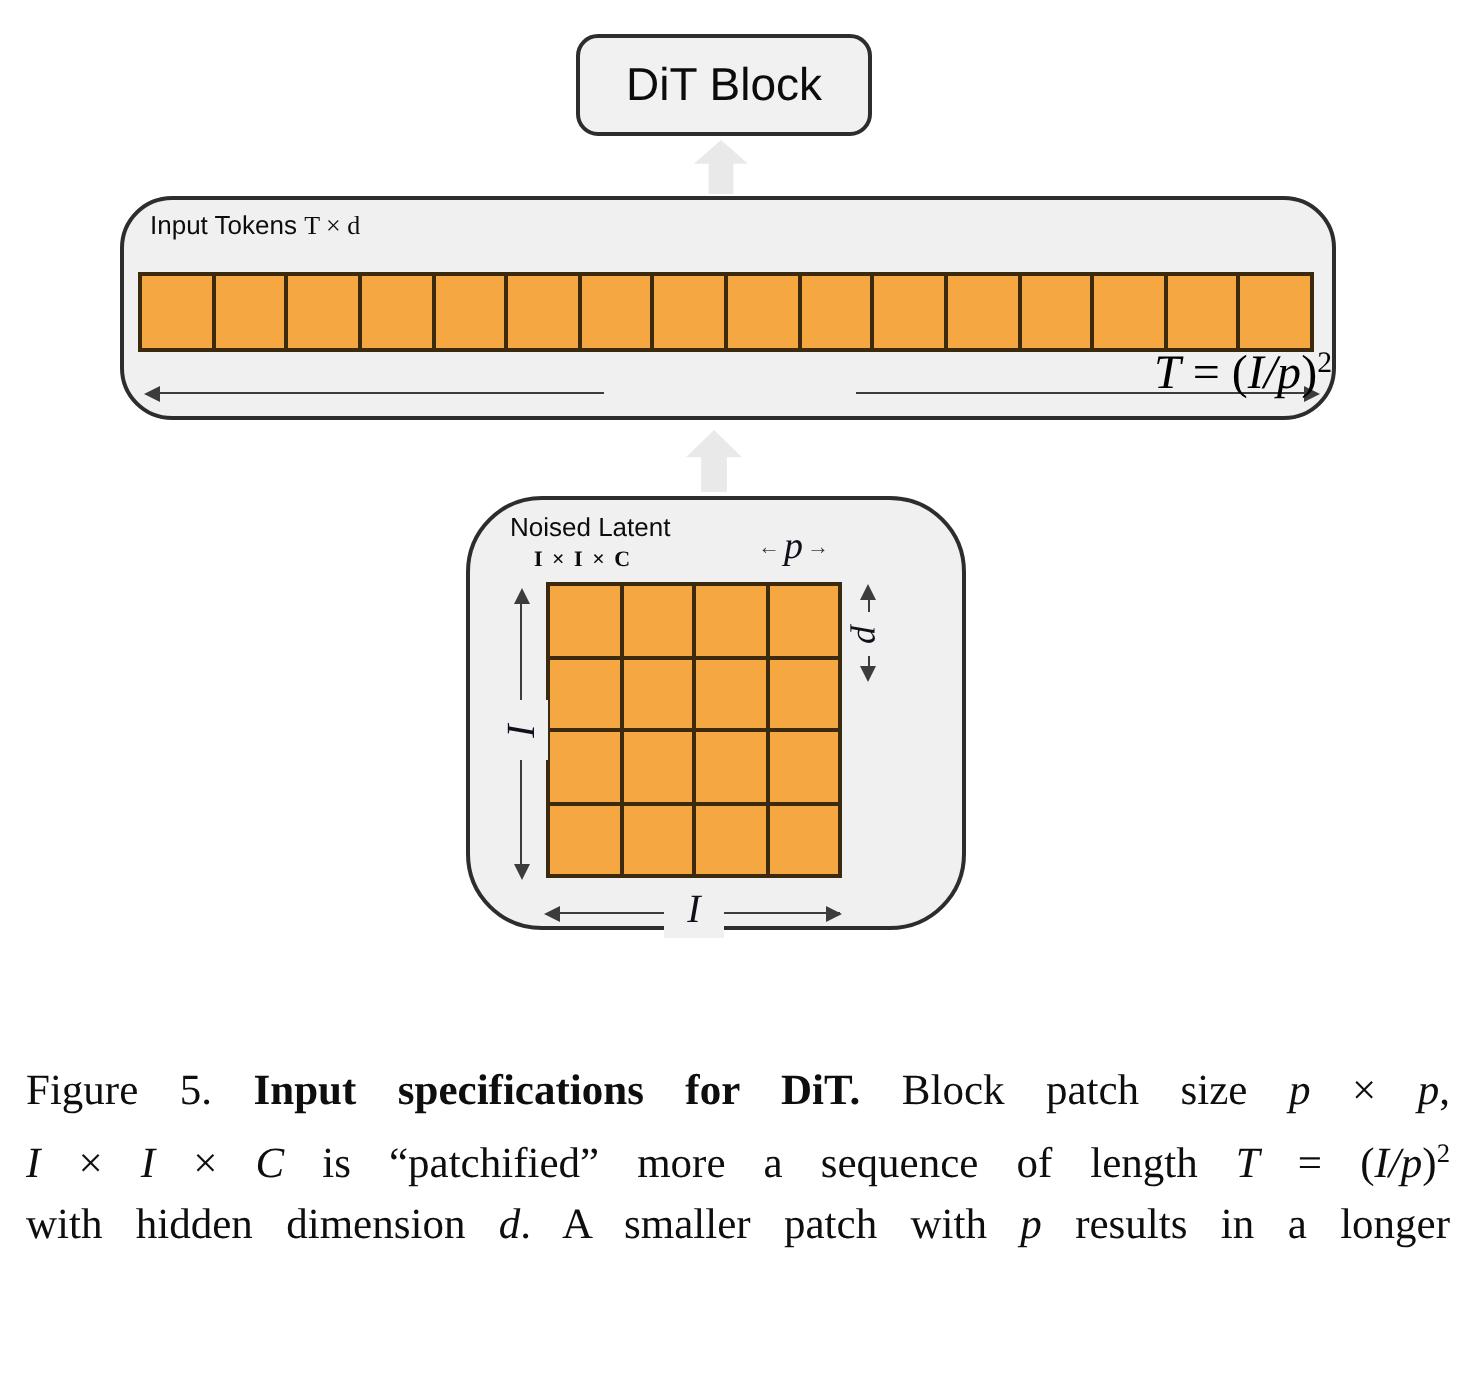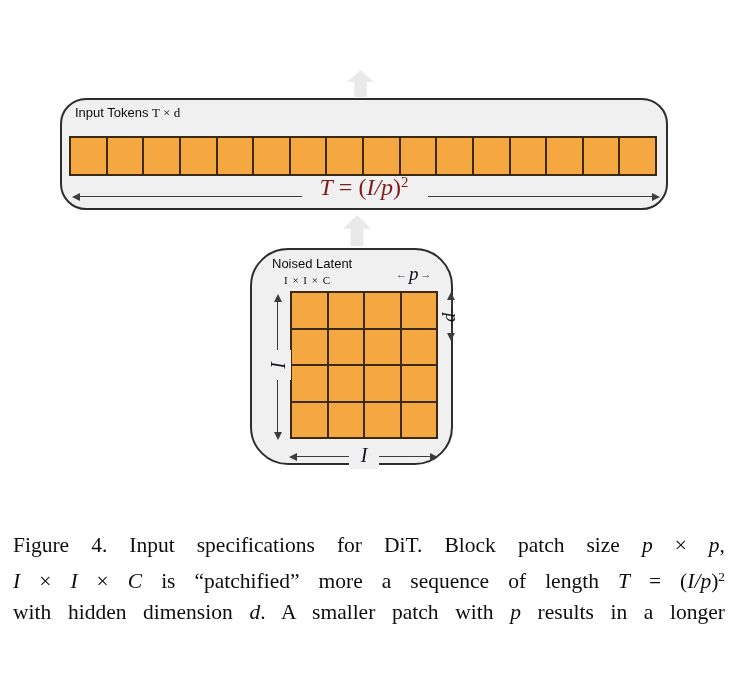"DiT Block" div.dit-box { html: none -> <div> <span>DiT Block</span> </div> }
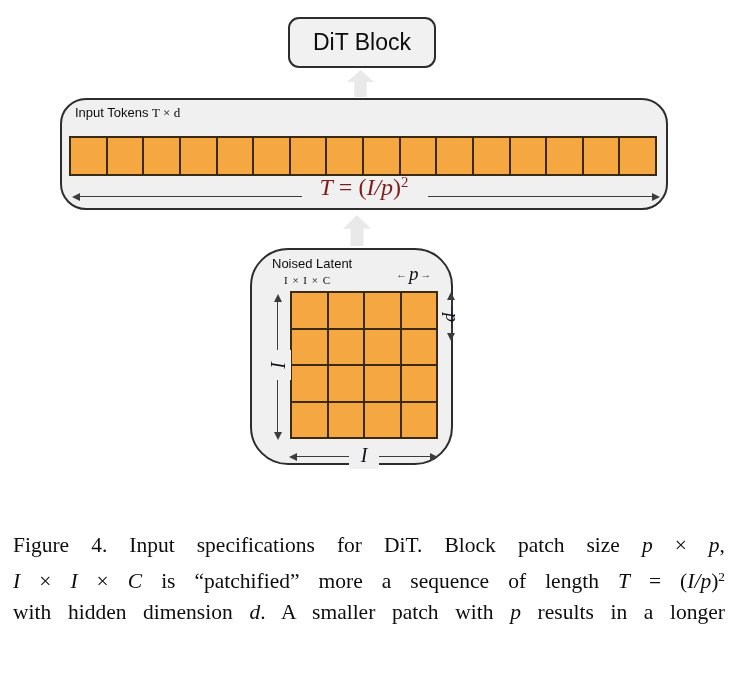"T = (I/p)2" .formula { color: #7f1d1d -> #000000; text-align: center -> right }
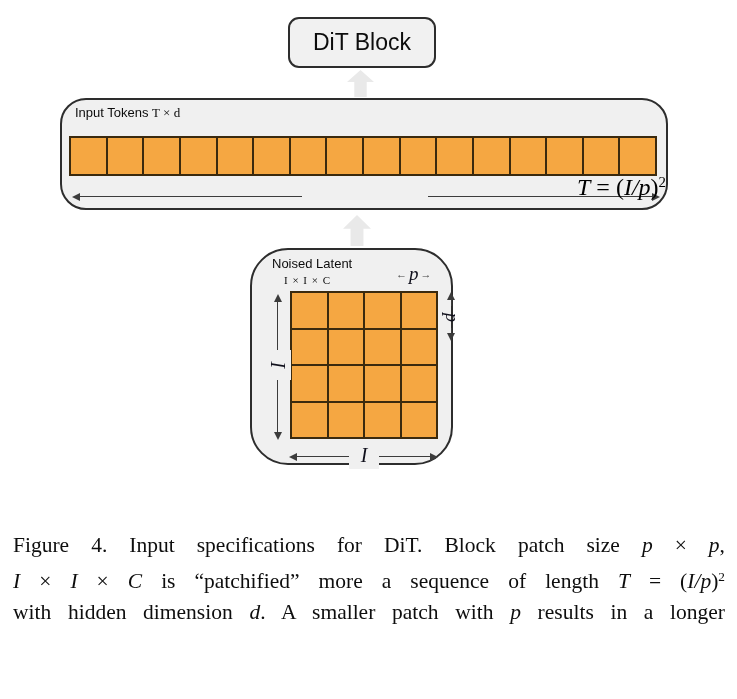"Noised Latent" .latent-panel { left: 250px -> 233px; width: 203px -> 250px }
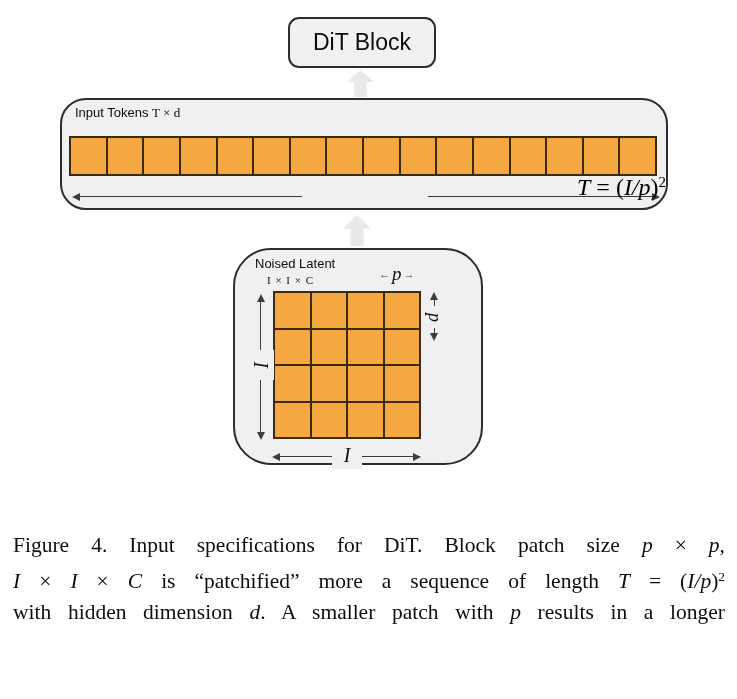"I × I × C" .nl-shape { font-weight: none -> bold }
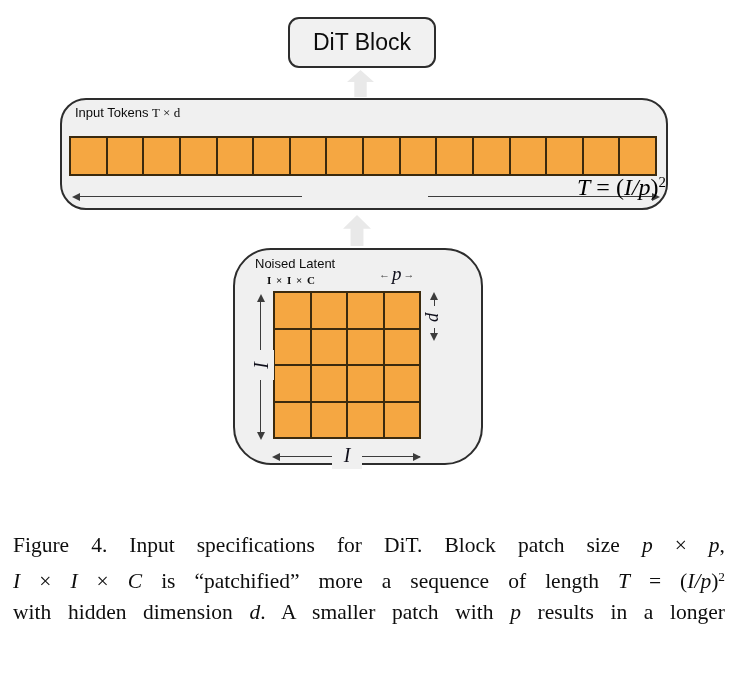"Figure 4." span.seg-n { text: 4 -> 5 }
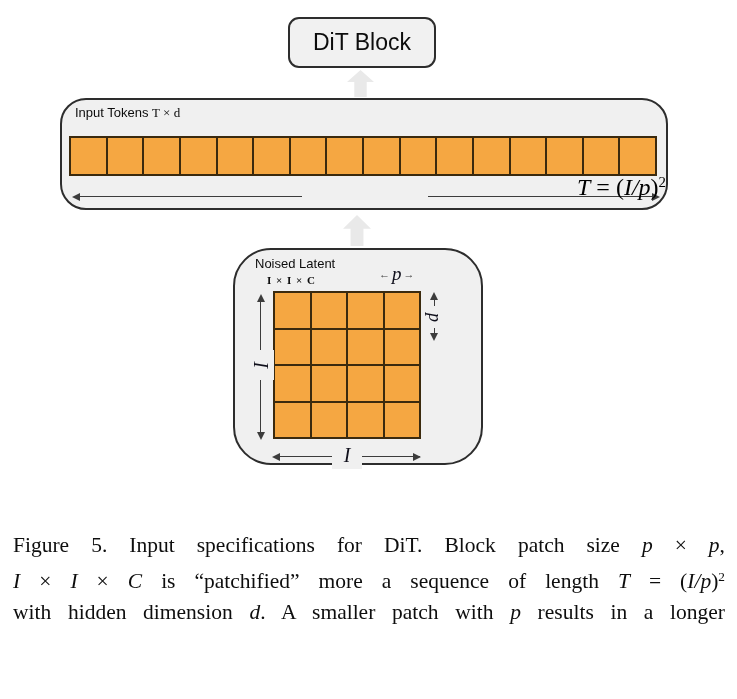"Input specifications for DiT." .seg-b { font-weight: normal -> bold }
